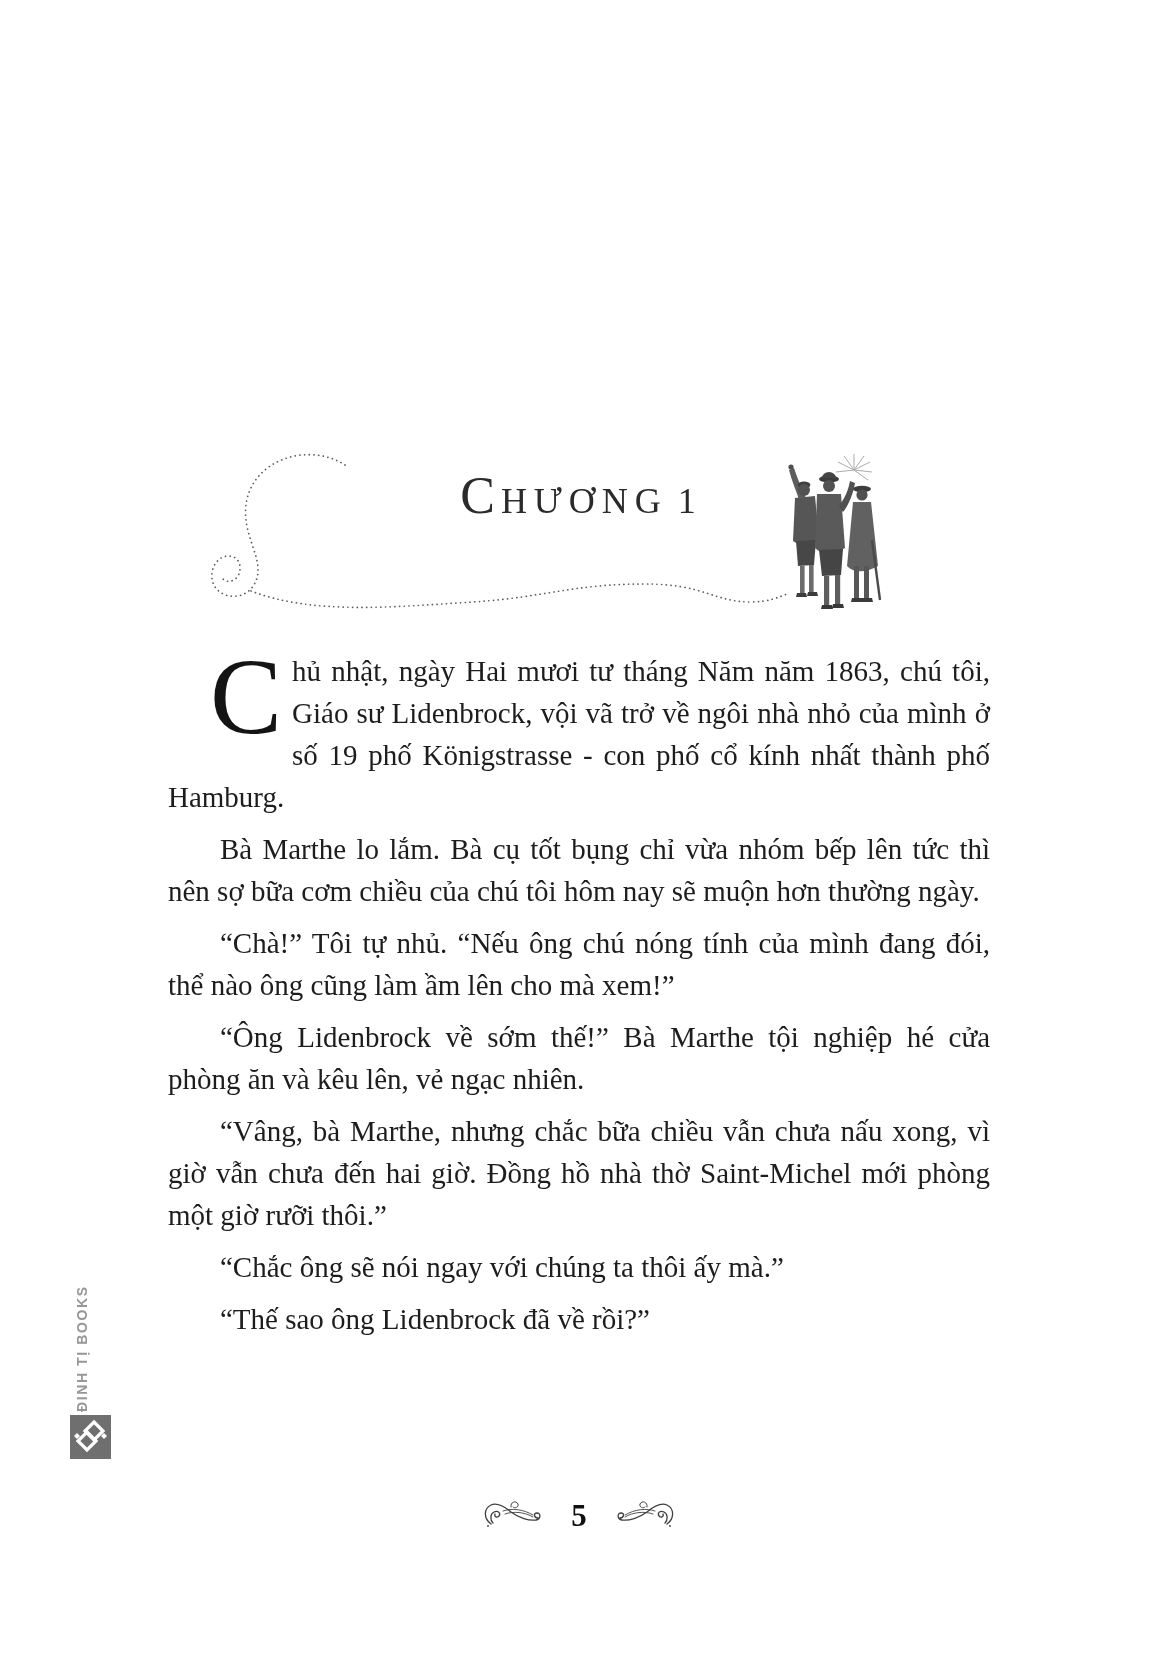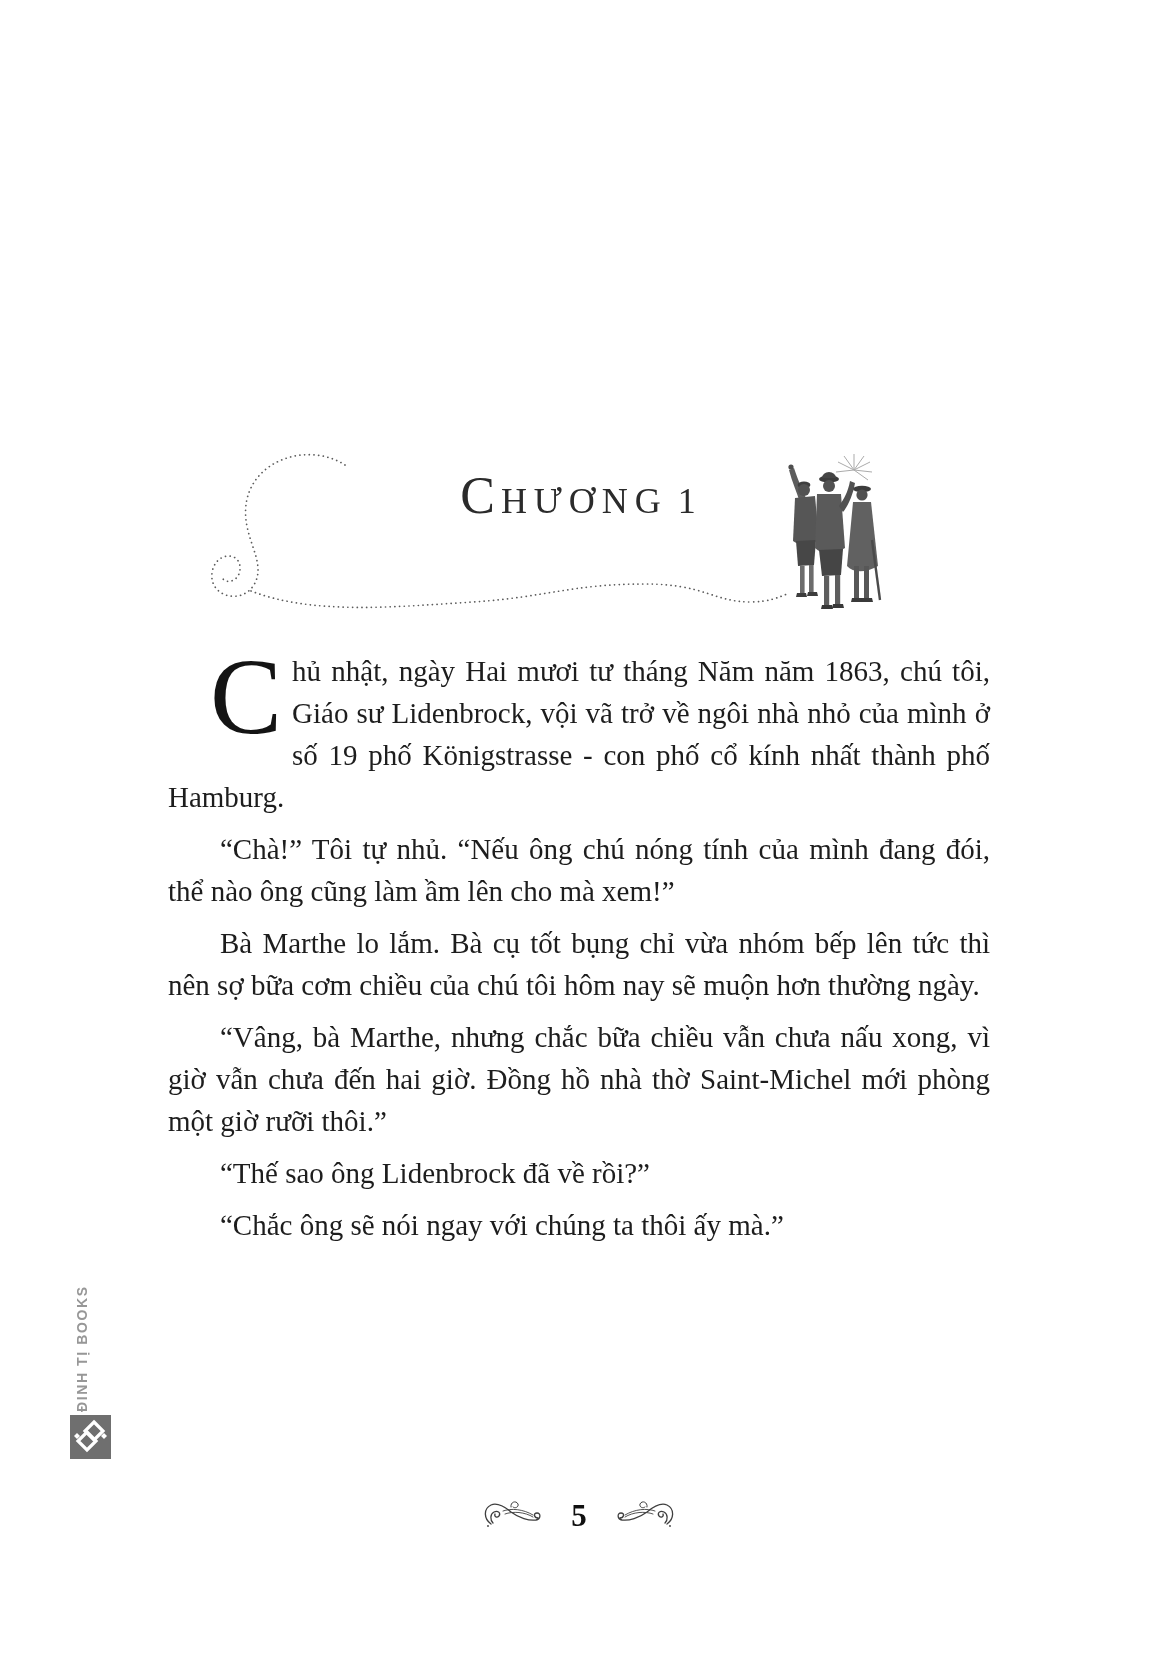"“Chà!” Tôi tự nhủ. “Nếu" p.indent { order: before "Bà Marthe lo lắm. Bà" -> after "Bà Marthe lo lắm. Bà" }
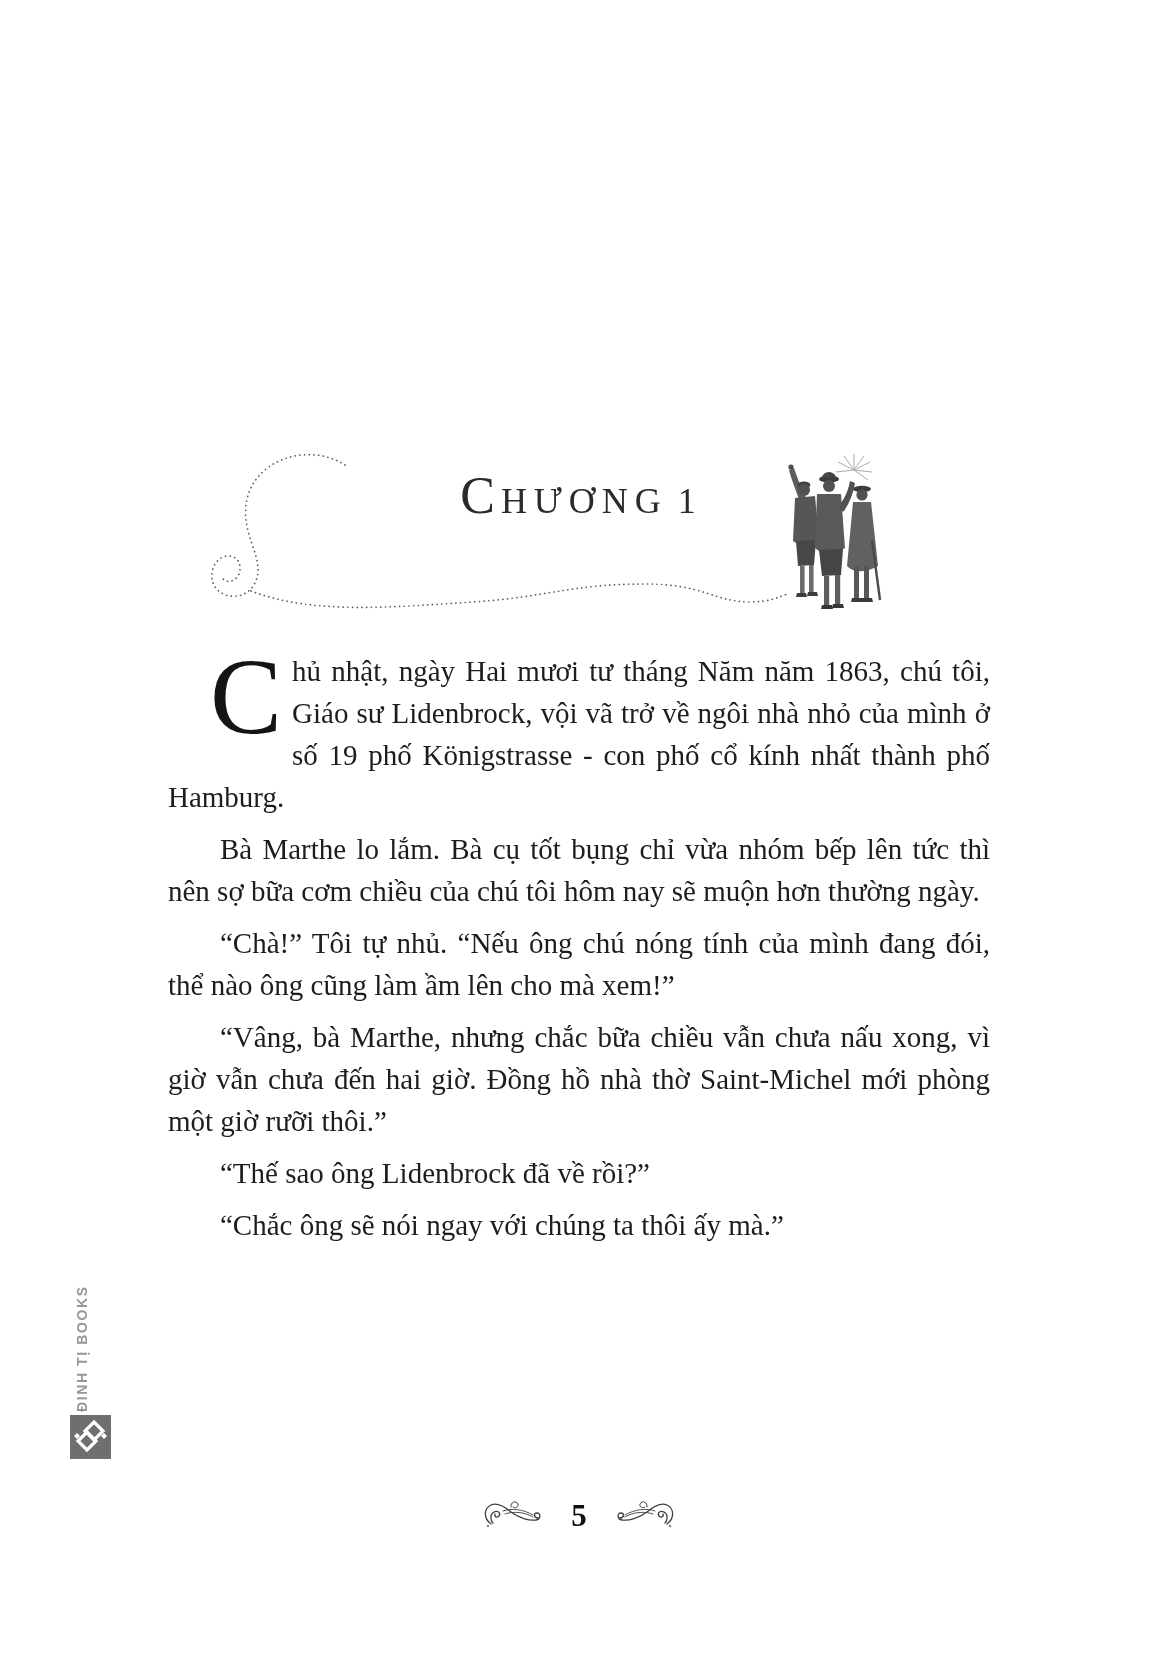"“Ông Lidenbrock về sớm thế!”" p.indent { html: none -> <p>“Ông Lidenbrock về sớm thế!” Bà Marthe tội nghiệp hé cửa phòng ăn và kêu lên, vẻ ngạc nhiên.</p> }
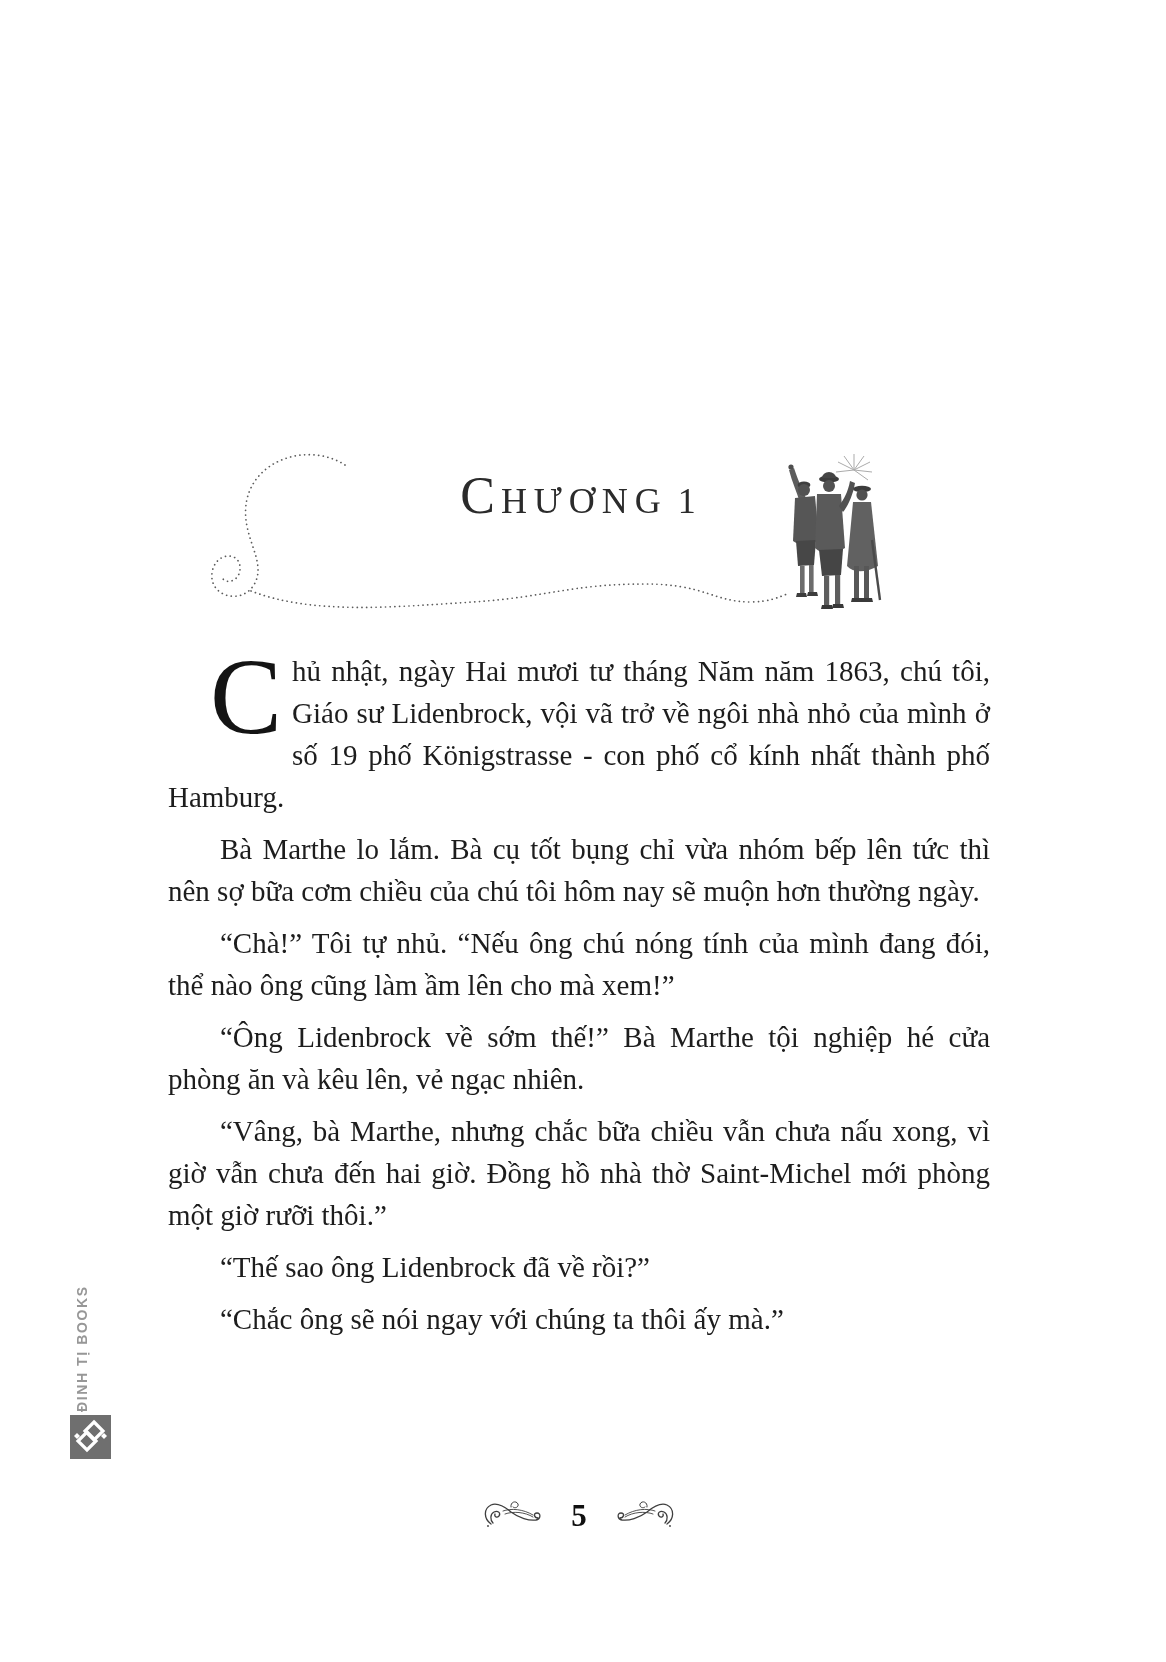"“Thế sao ông Lidenbrock đã" p.indent { order: before "“Chắc ông sẽ nói ngay" -> after "“Chắc ông sẽ nói ngay" }
